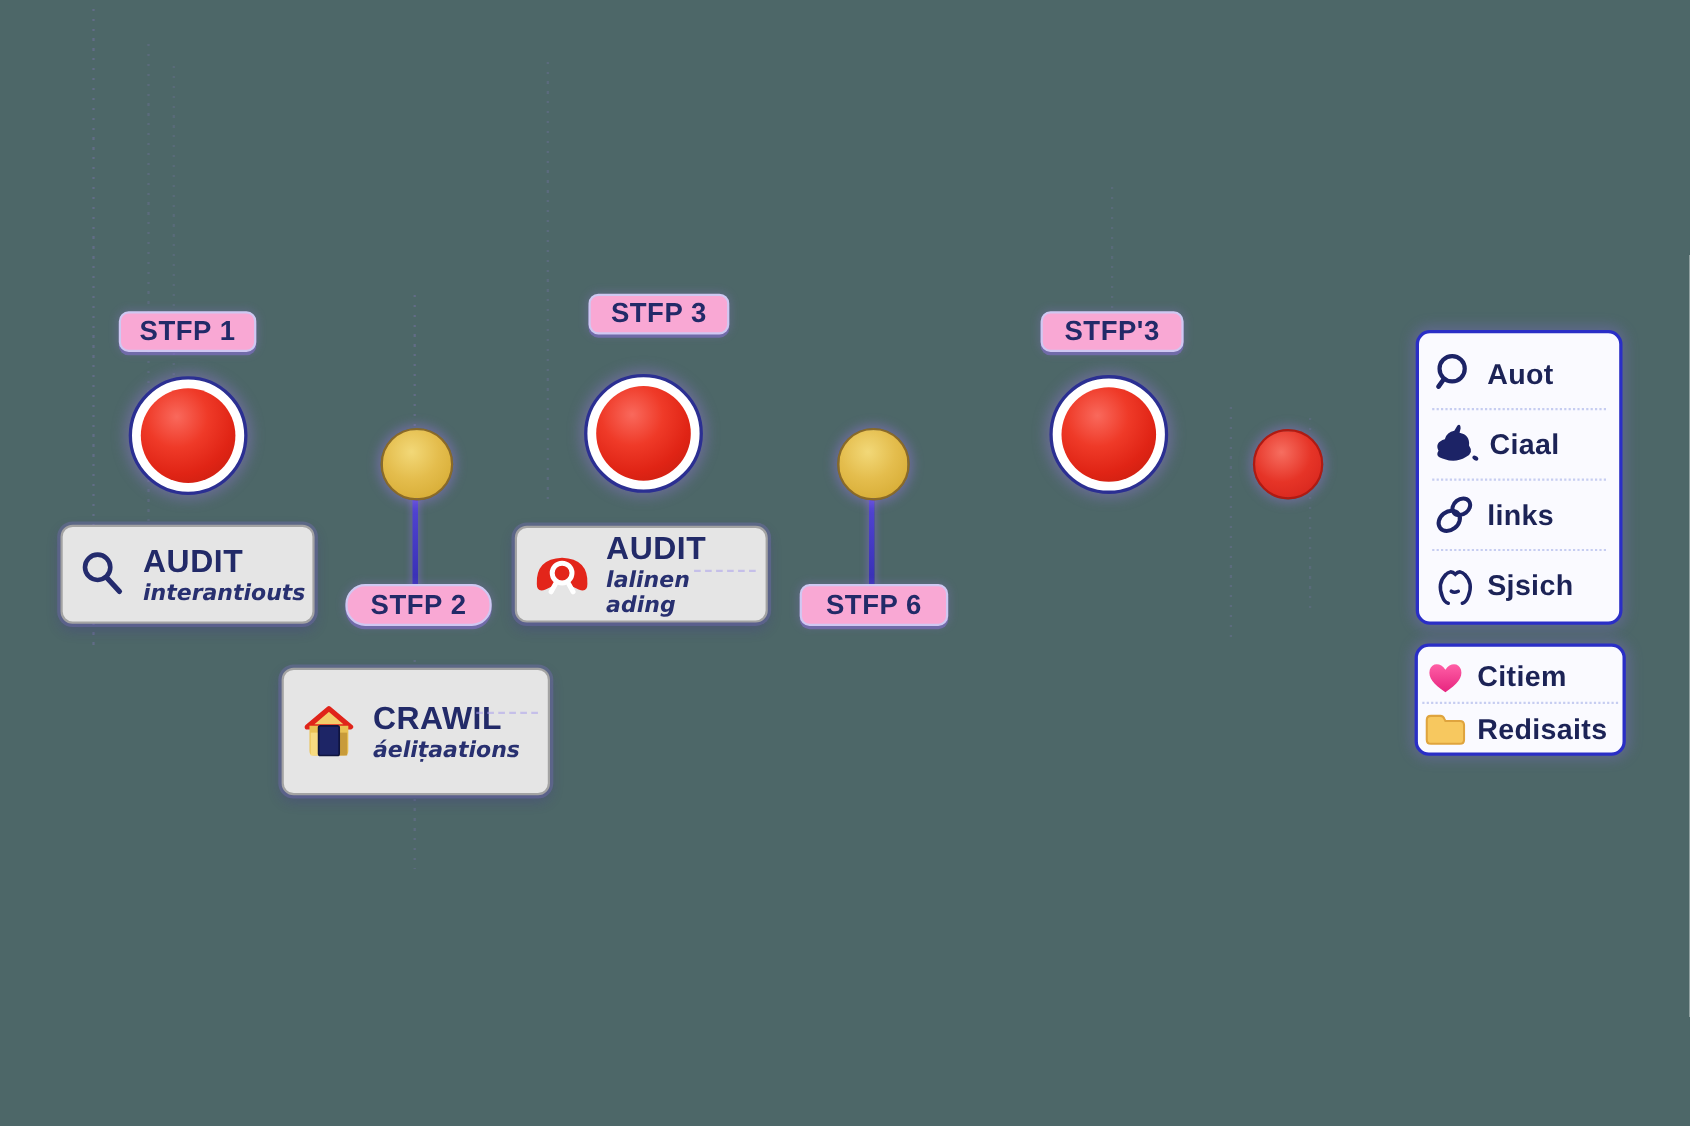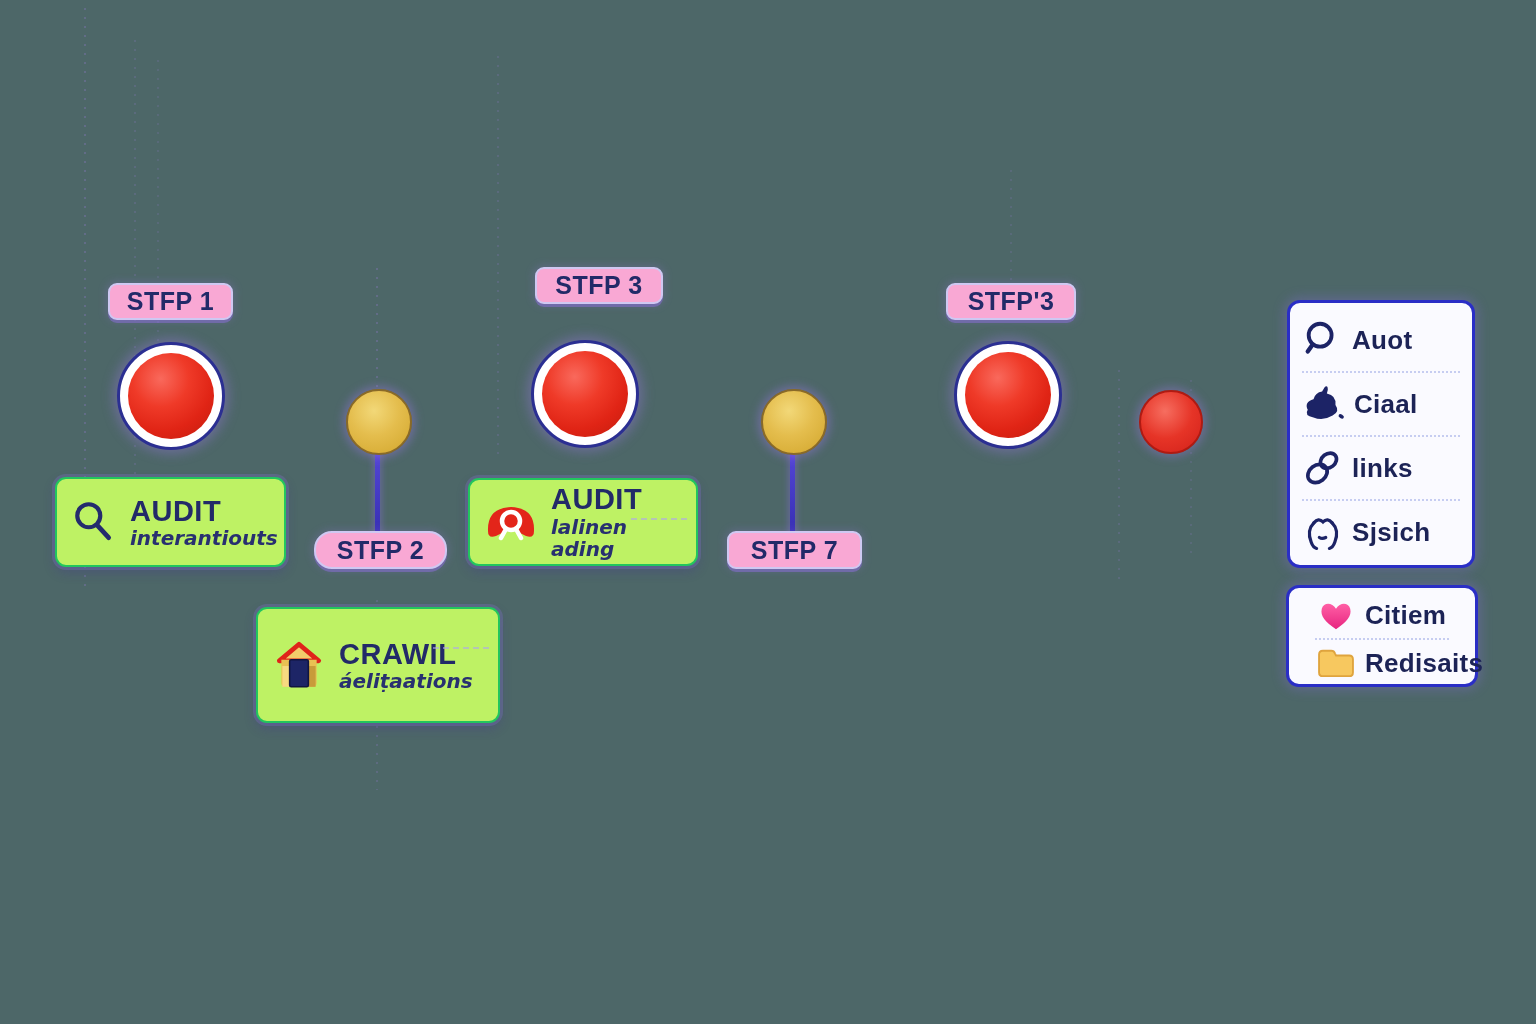"AUDIT" .card { background: #bef264 -> #e5e5e5; border: 2px solid #22c55e -> 2px solid #a3a3a3 }
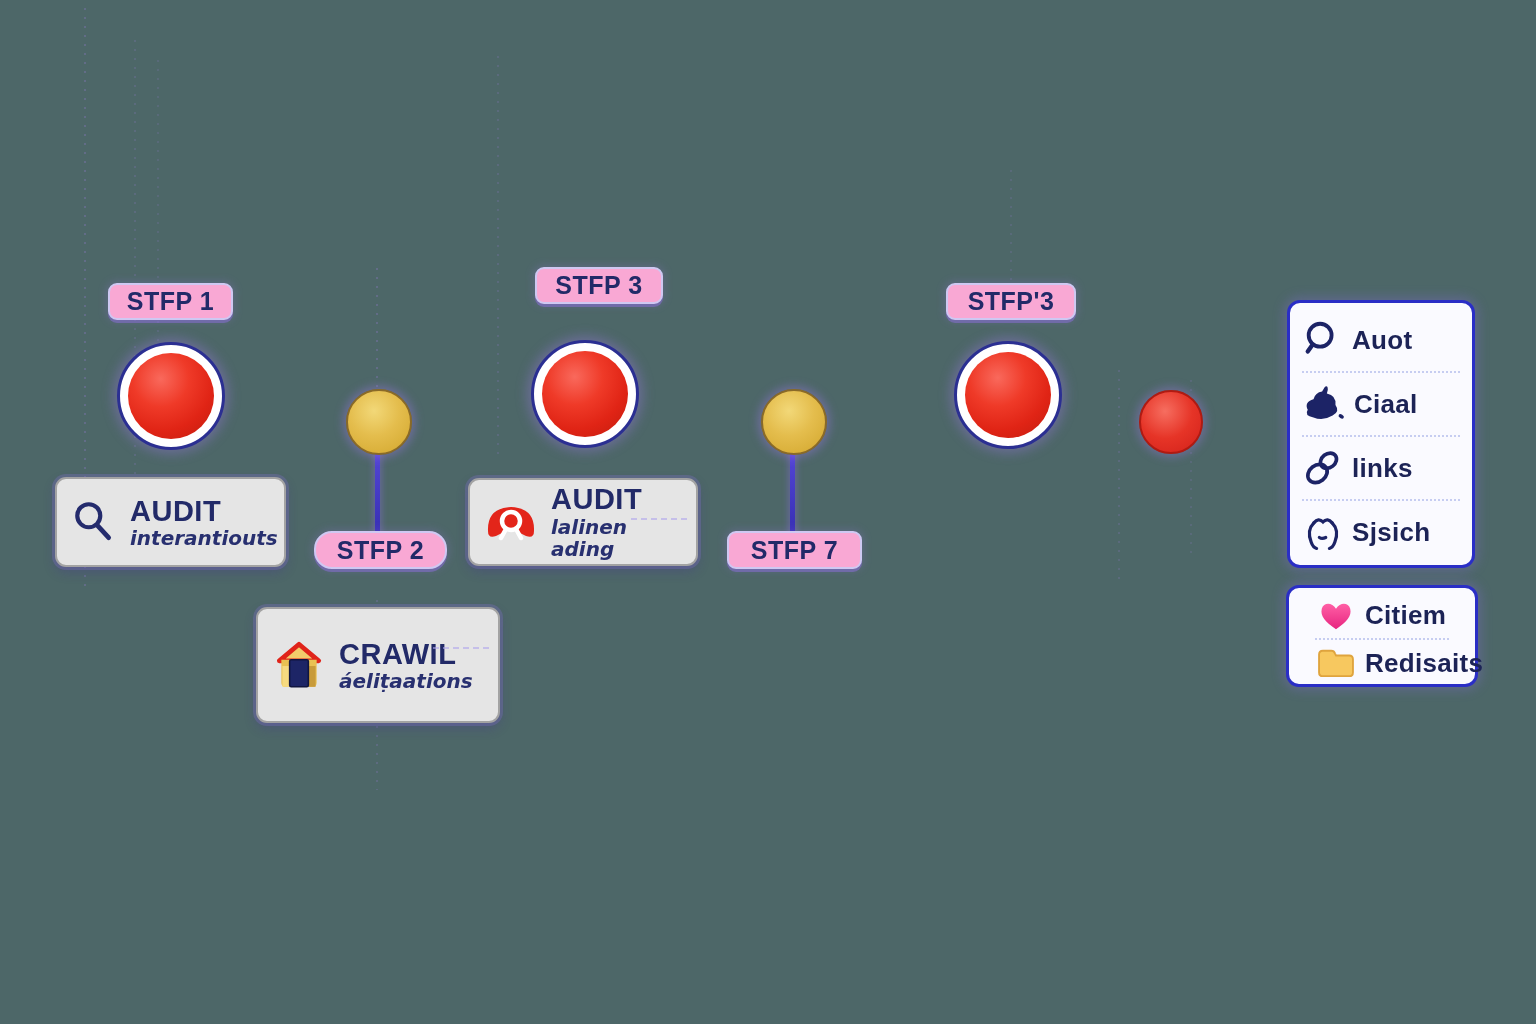"STFP 7" div.badge { text: 7 -> 6 }
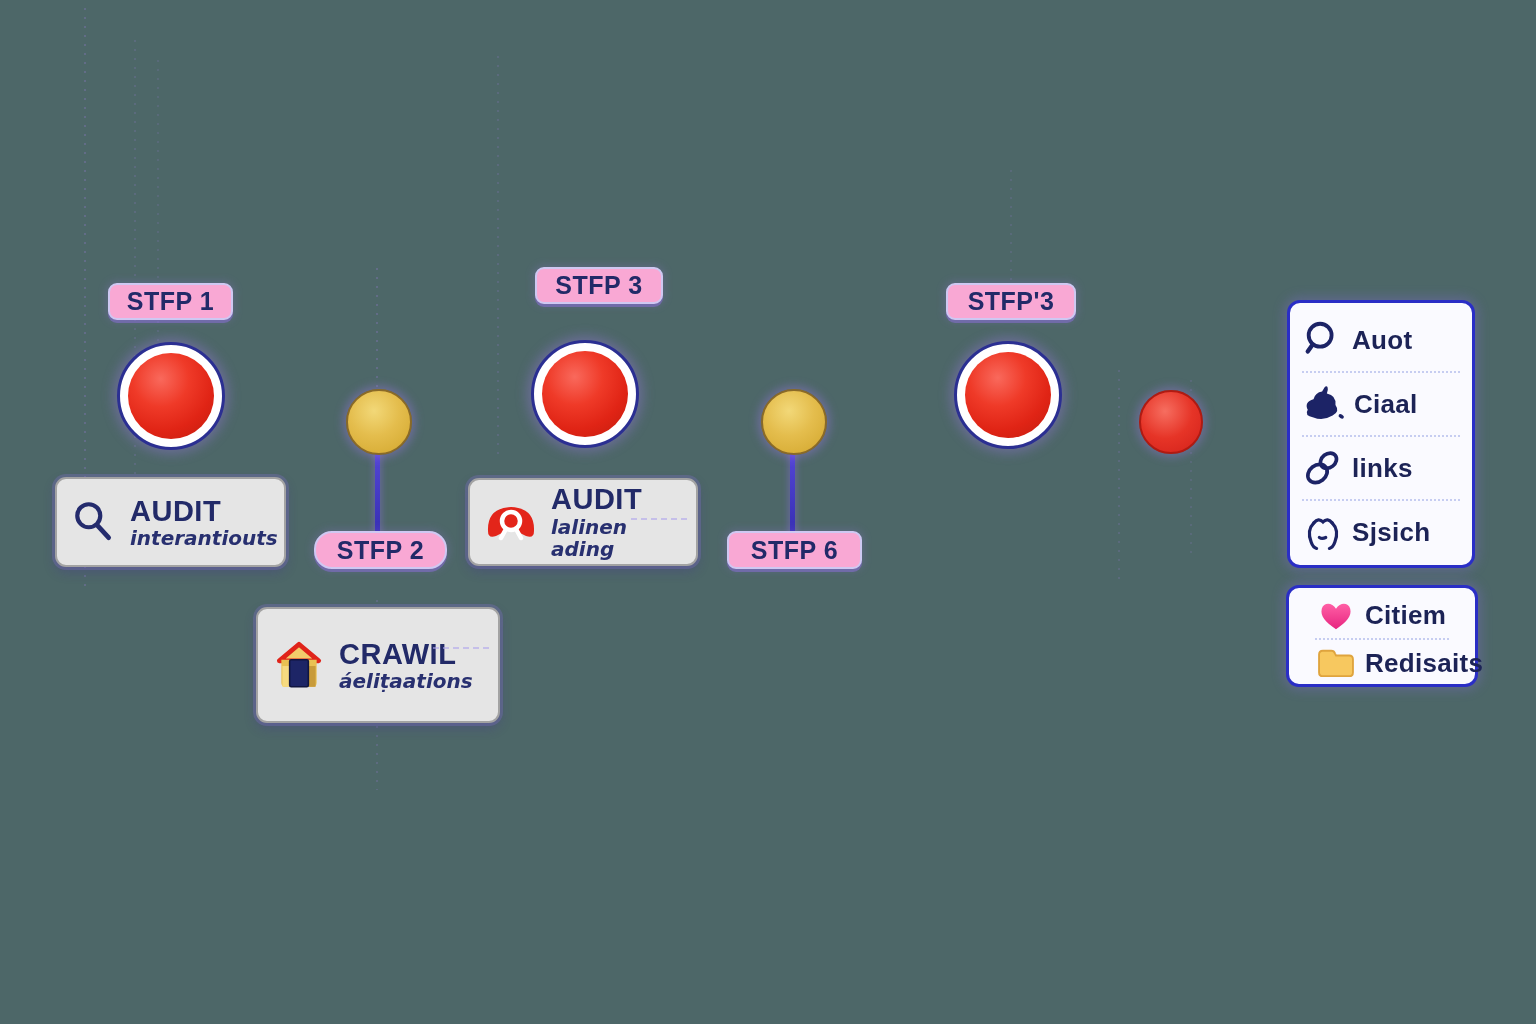"Citiem" .p2 { padding: 4px 26px -> 4px 4px }
